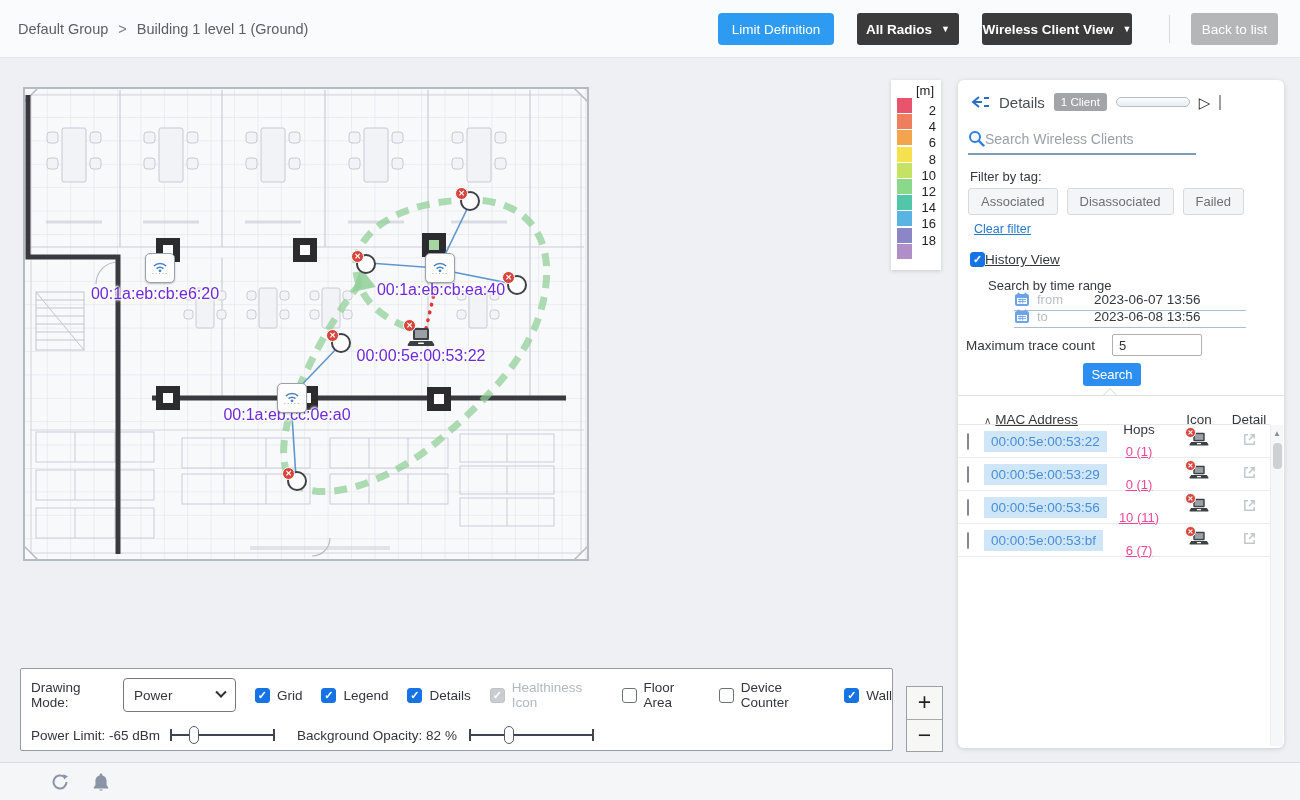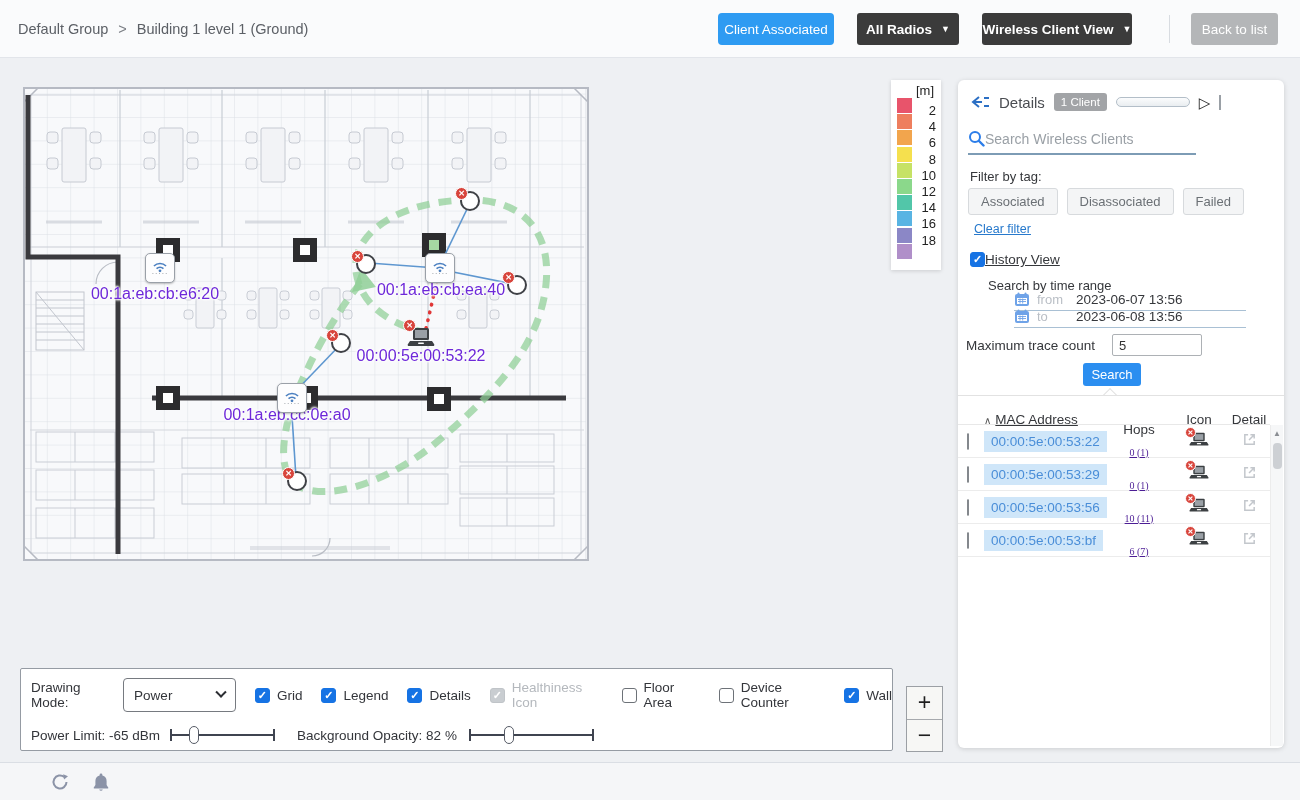"Client Associated" button.tb-btn { text: Client Associated -> Limit Definition }
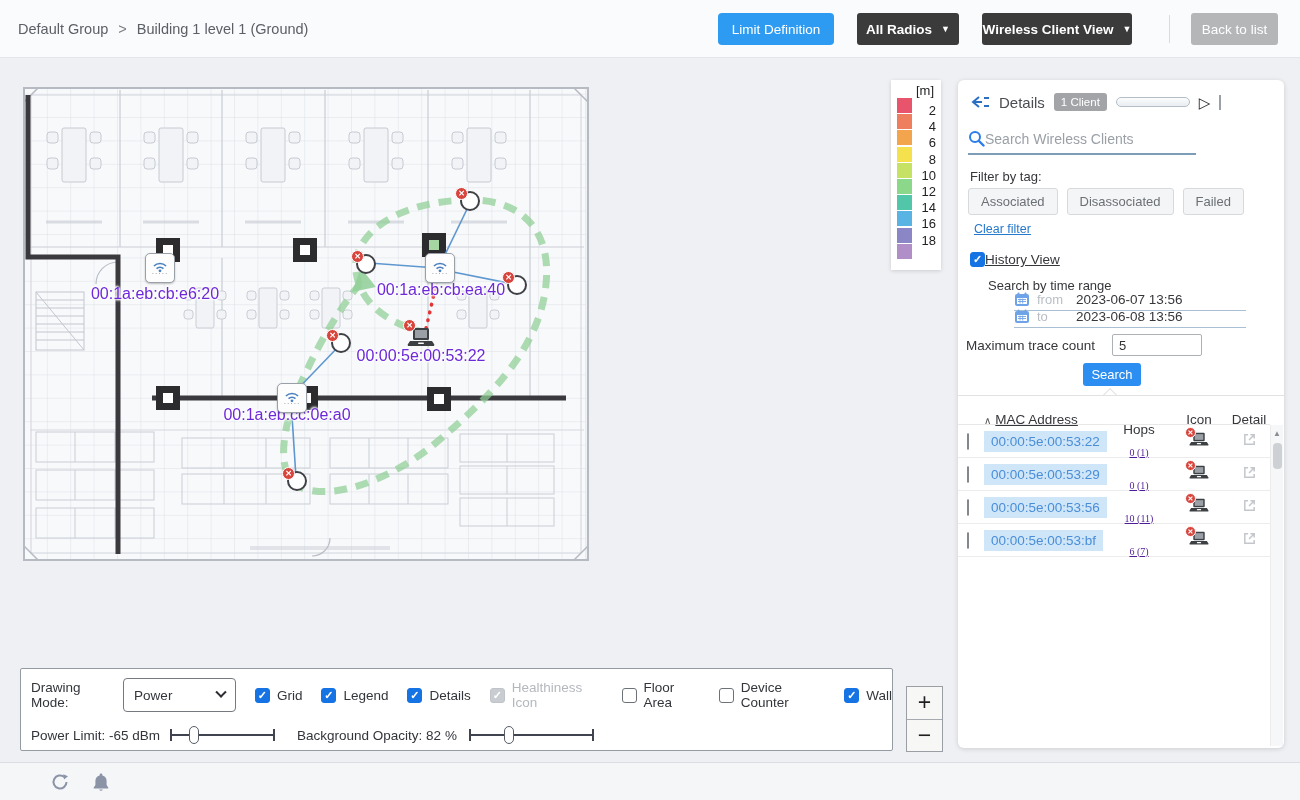"2023-06-07 13:56" .time-row .tv { margin-left: none -> 18px }
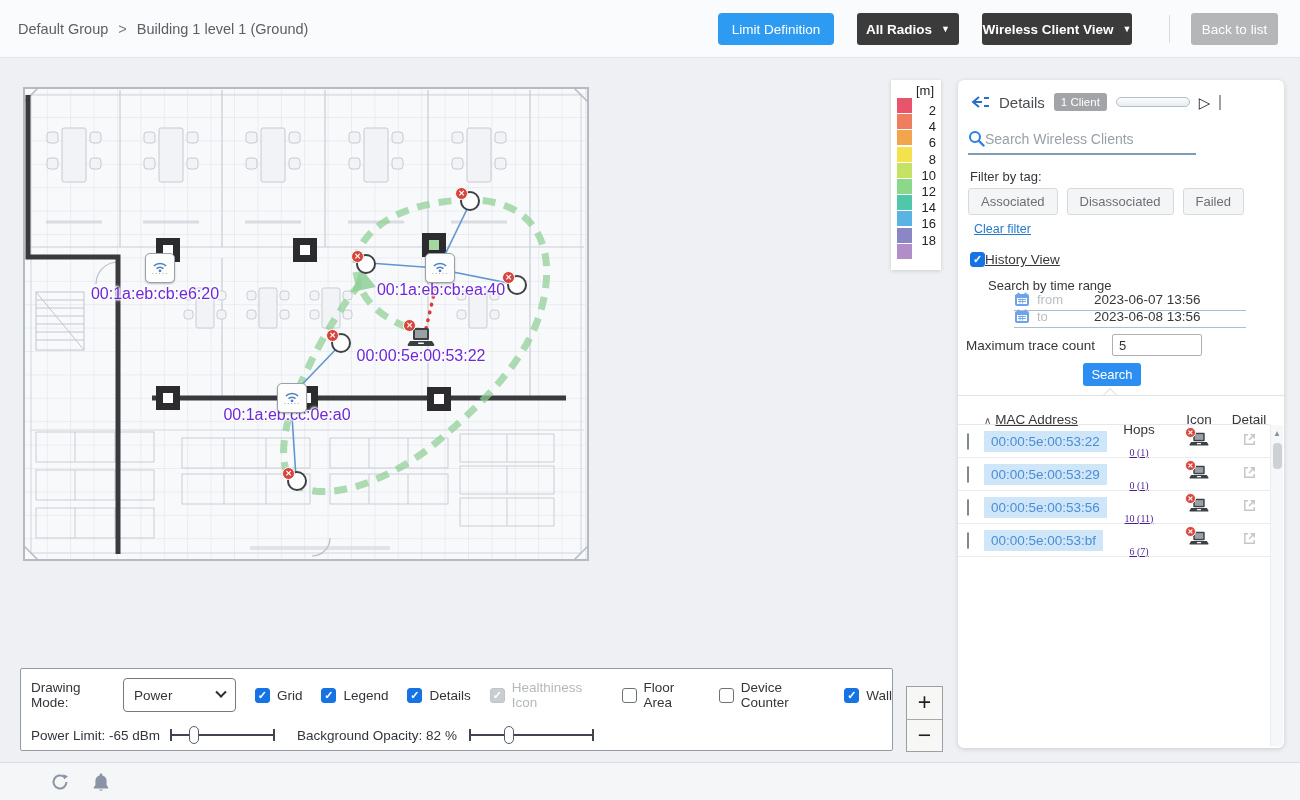"0 (1)" .hops-link { color: #4c1d95 -> #ec4899; font-family: Liberation Serif, serif -> none; font-size: 10px -> 13px }
